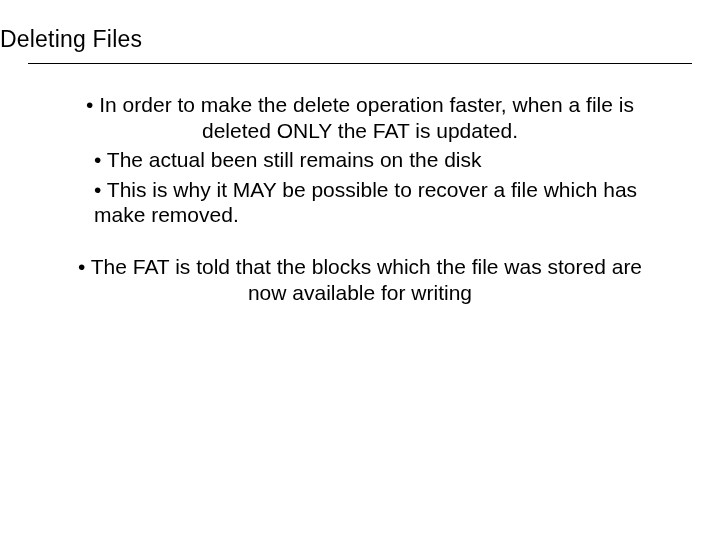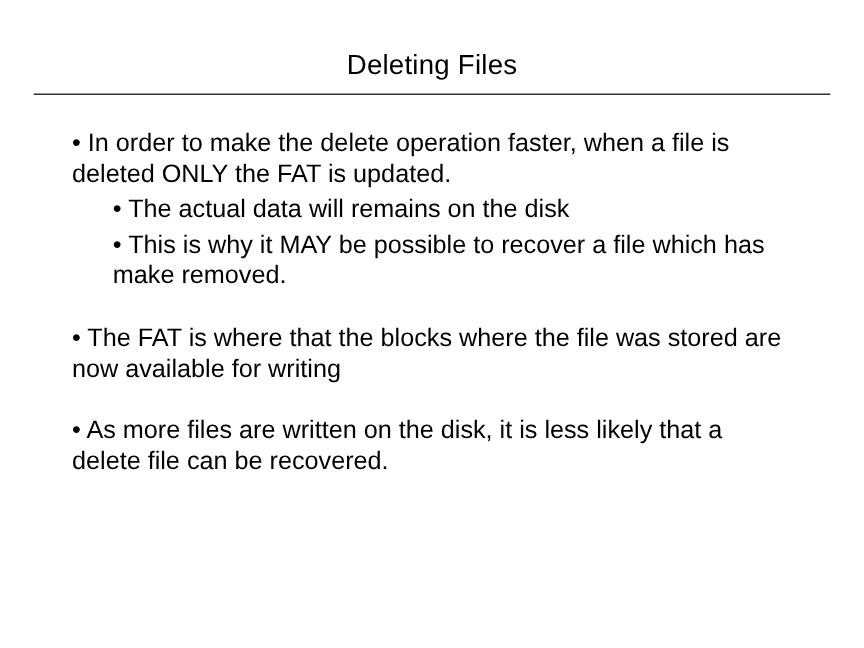"Deleting Files" .title-wrap { padding-top: 41px -> 26px; text-align: center -> none }
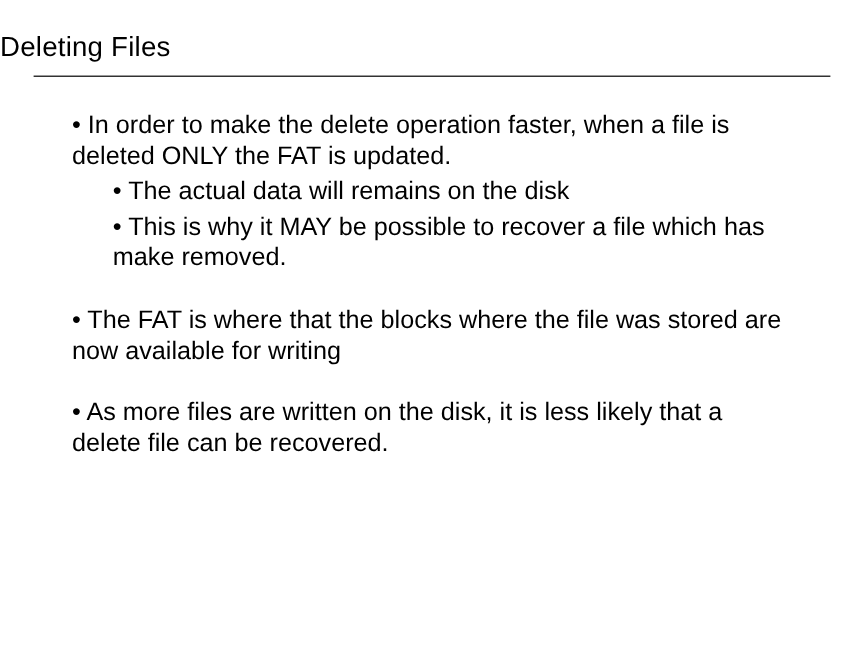"• In order to make" .b1 { text-align: none -> center }
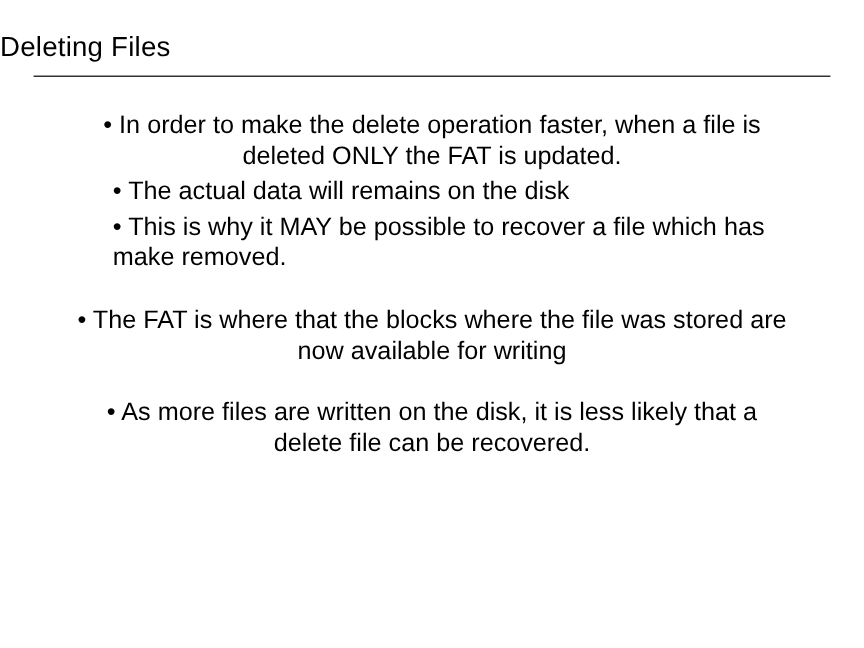"• The actual data will" div.b2 { text: data will -> been still }
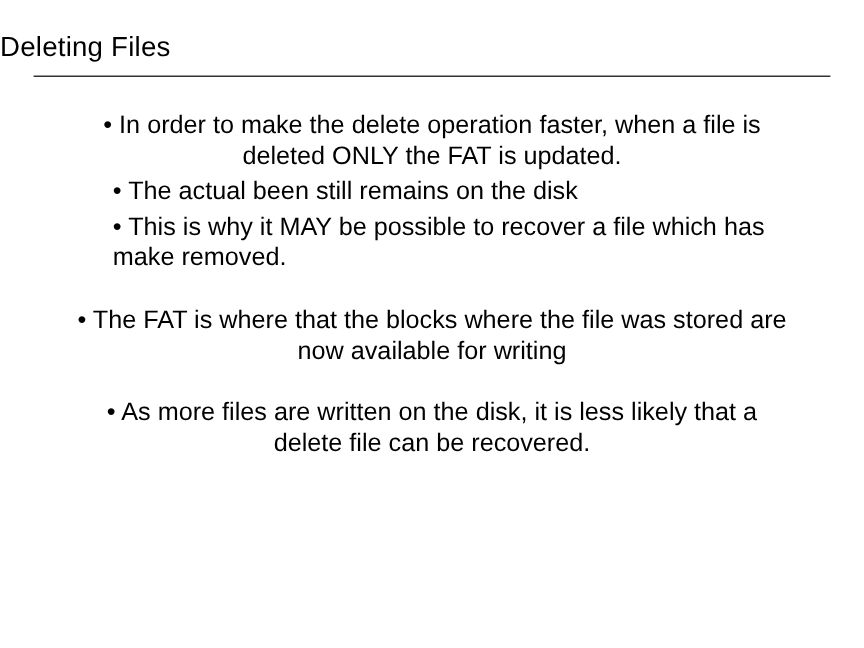"• The FAT is where" div.b1 { text: where that the blocks where -> told that the blocks which }
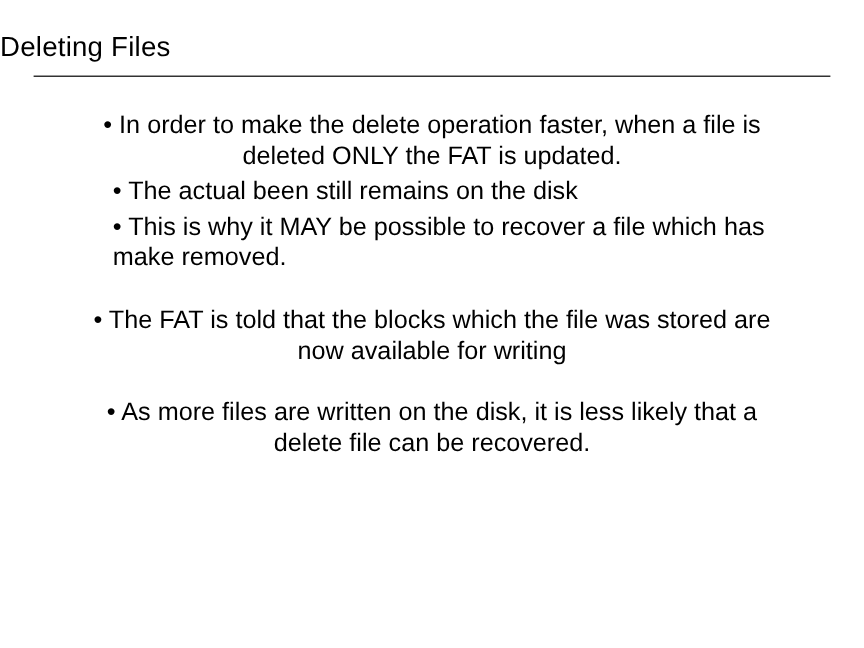"• As more files are" div.b1 { html: <div>• As more files are written on the disk, it is less likely that a delete file can be recovered.</div> -> none }
